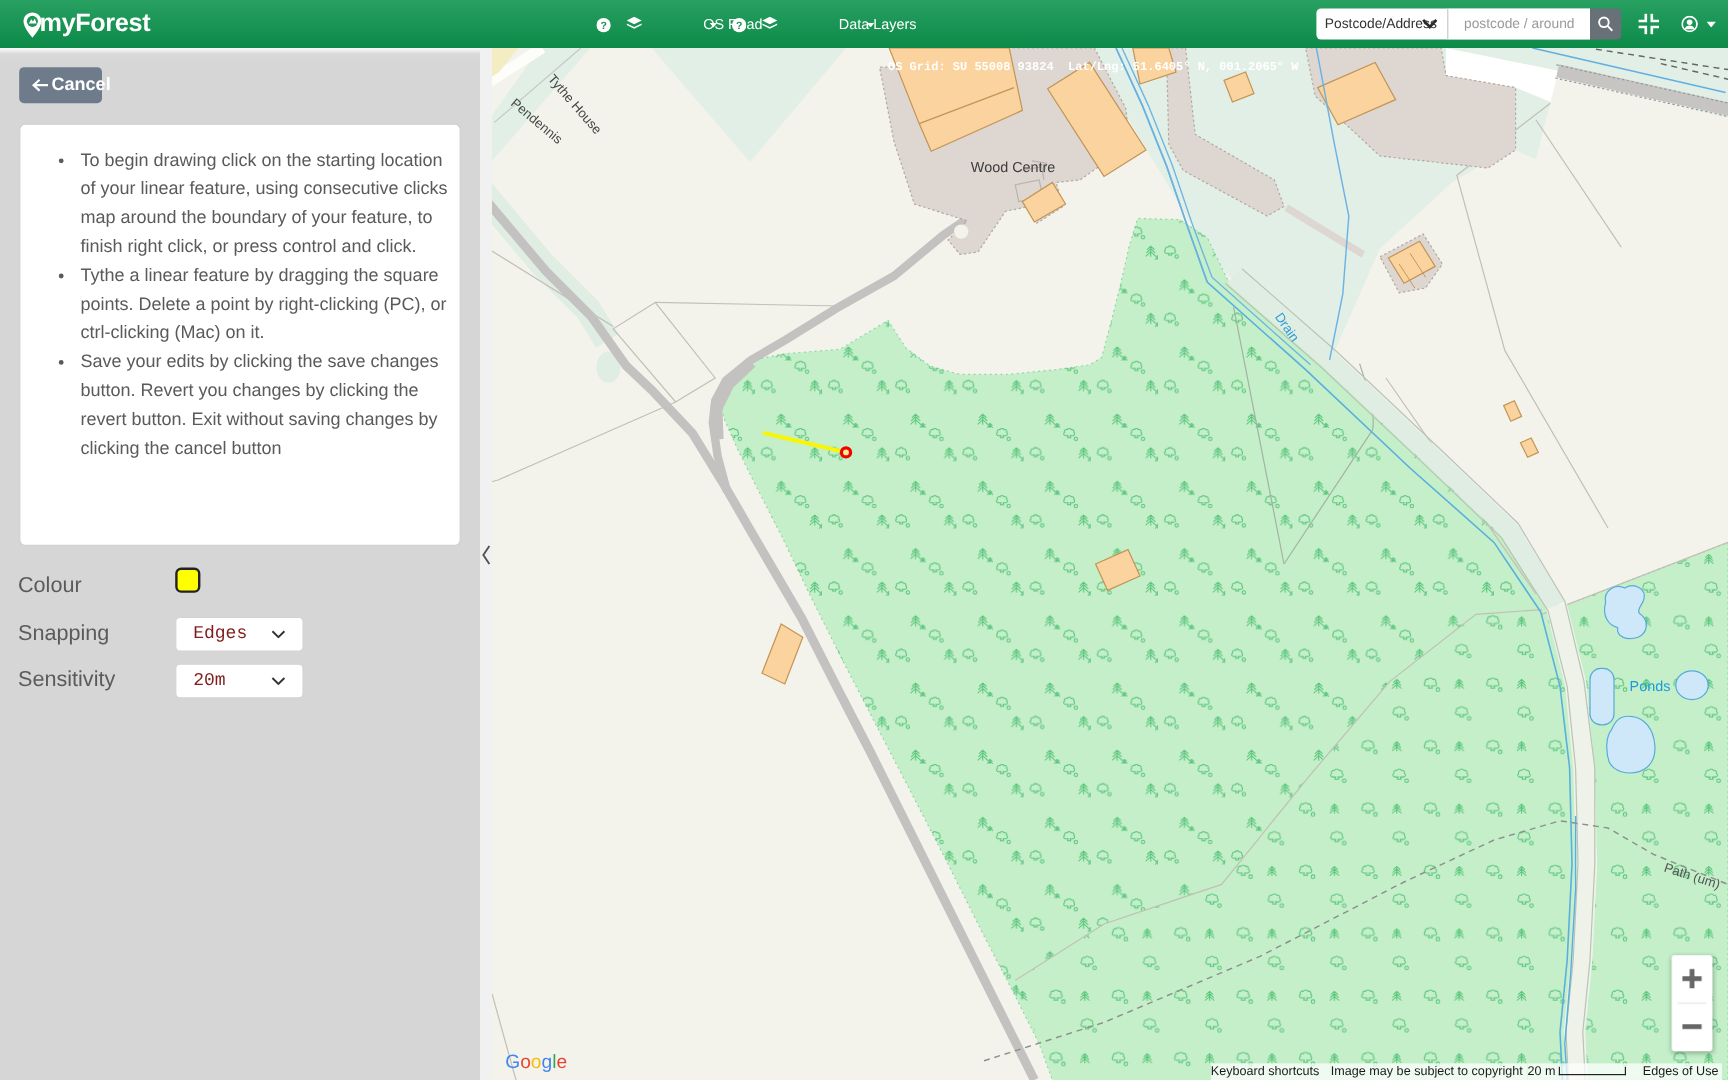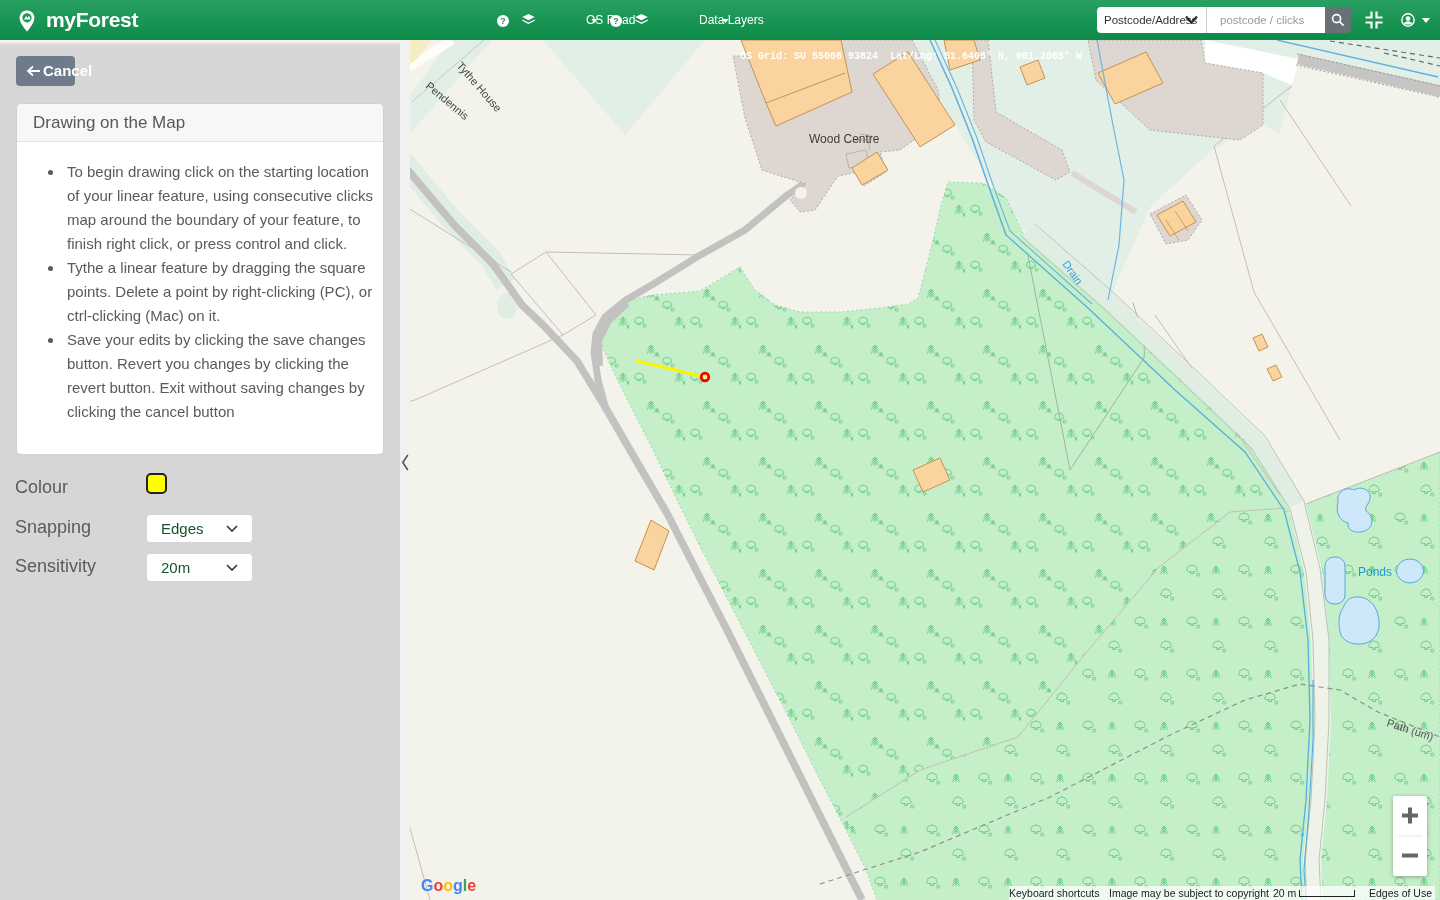"myForest" #brand { left: 46px -> 33px }
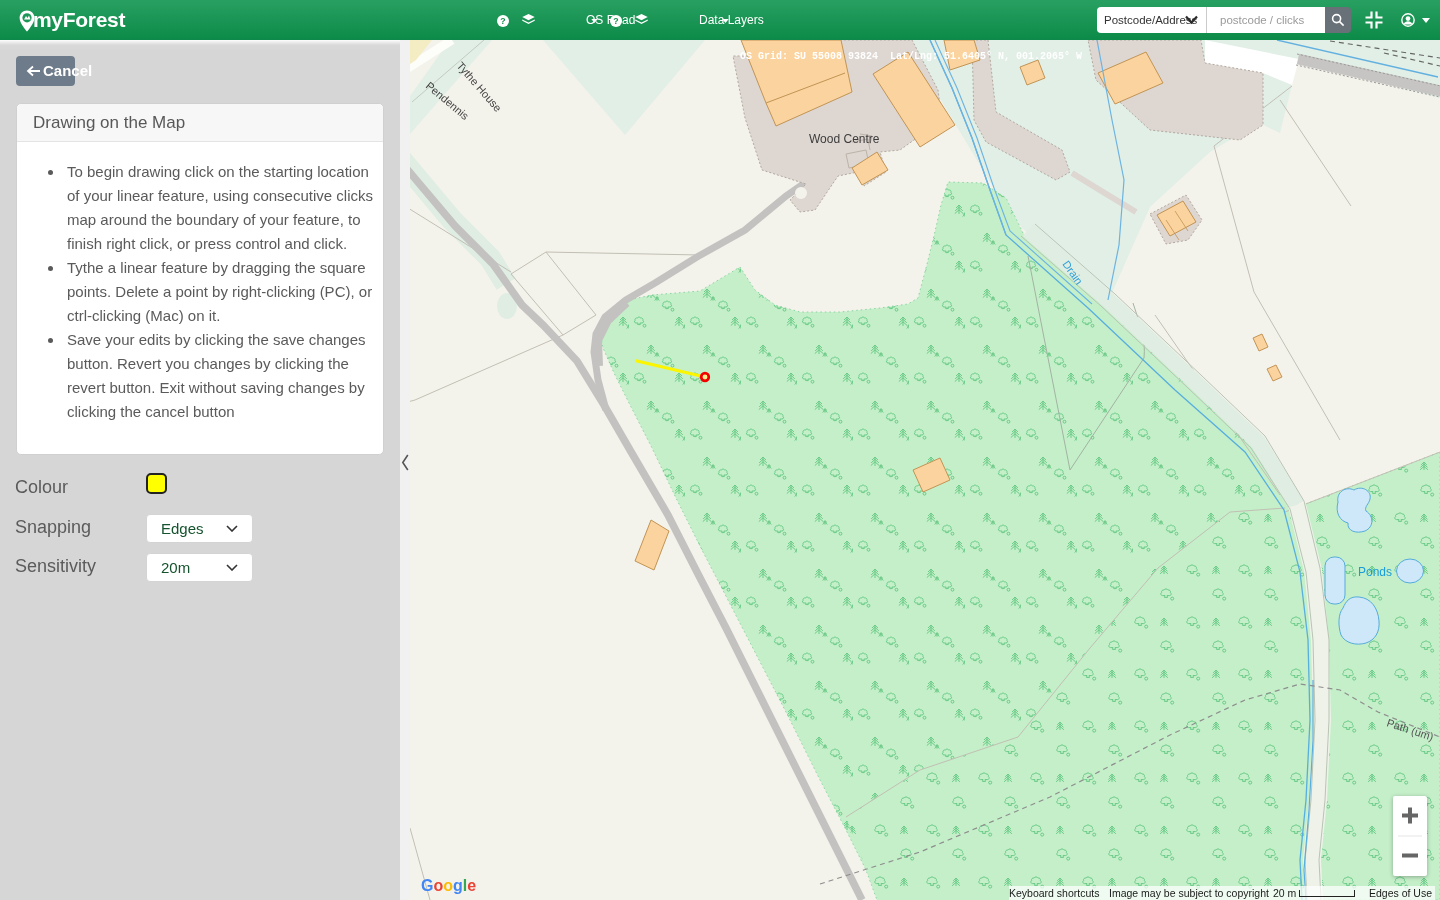"postcode / clicks" div { text: clicks -> around }
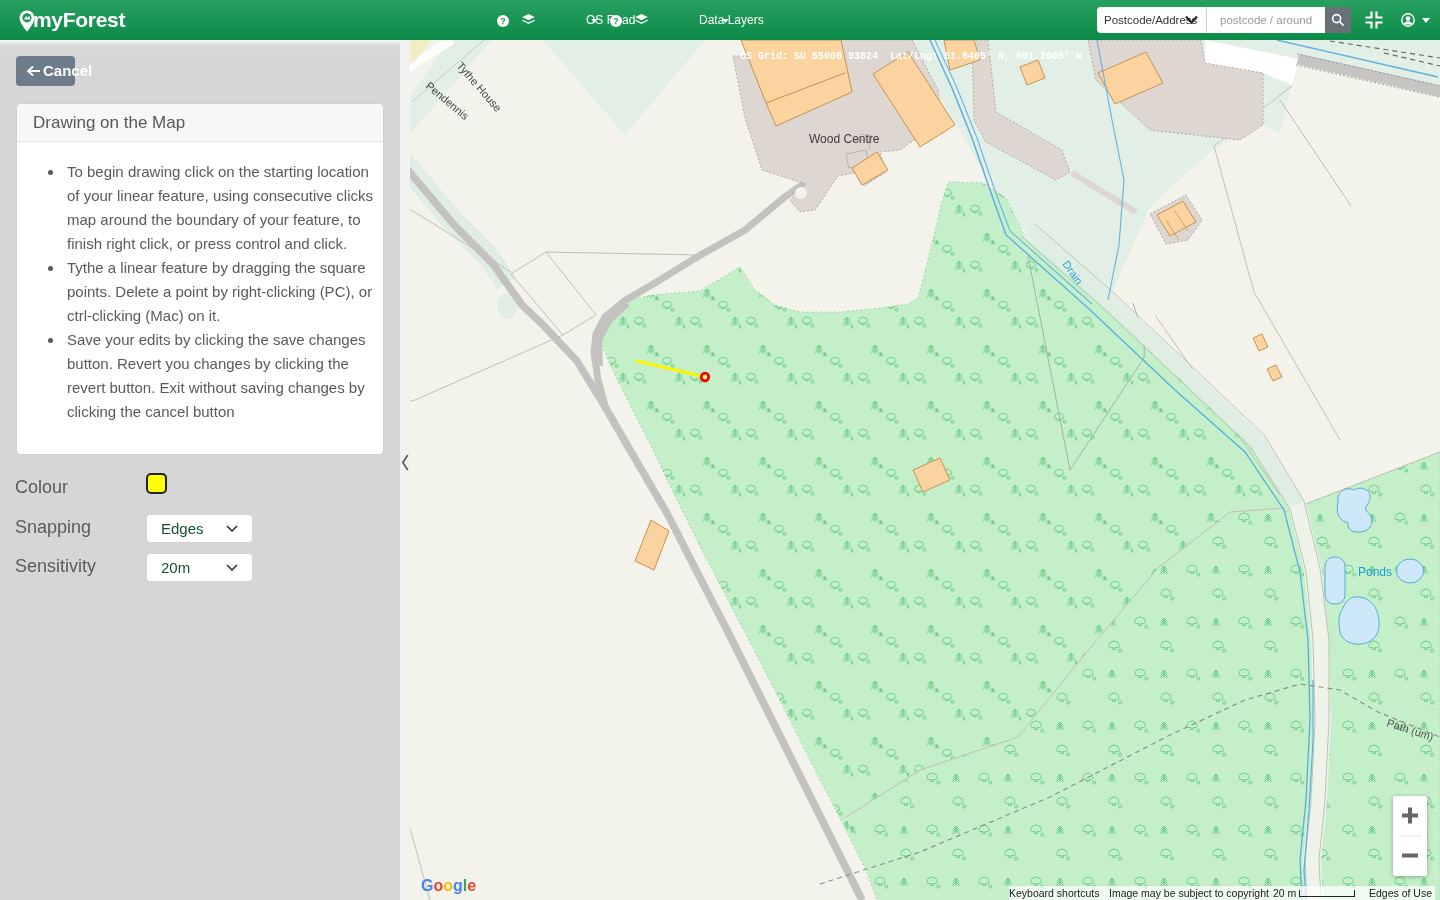"Cancel" #cancel { width: 59px -> 69px }
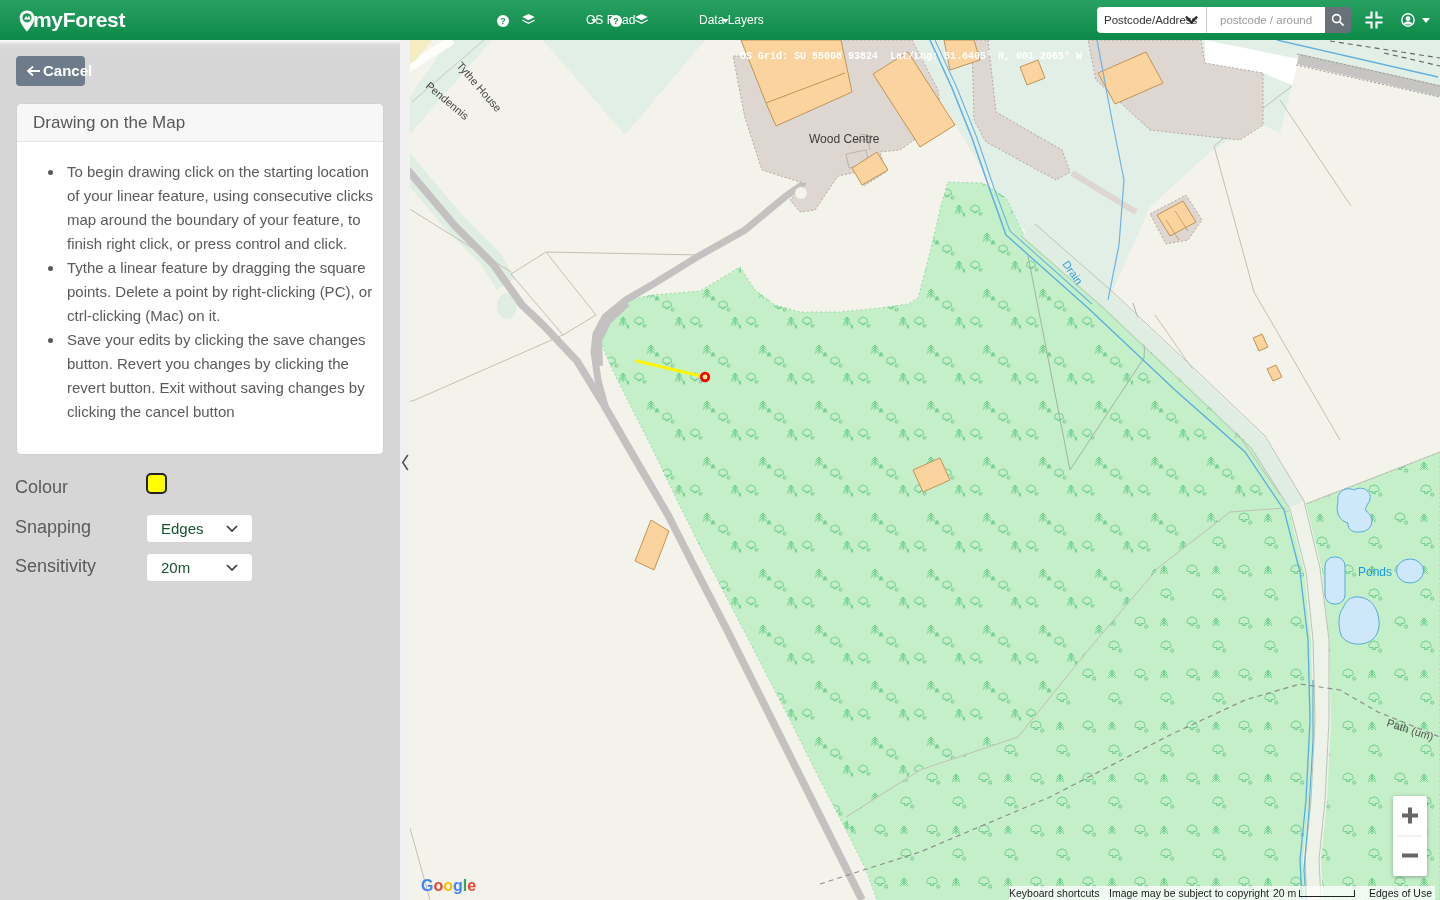"Drawing on the Map" div { html: <div>Drawing on the Map</div> -> none }
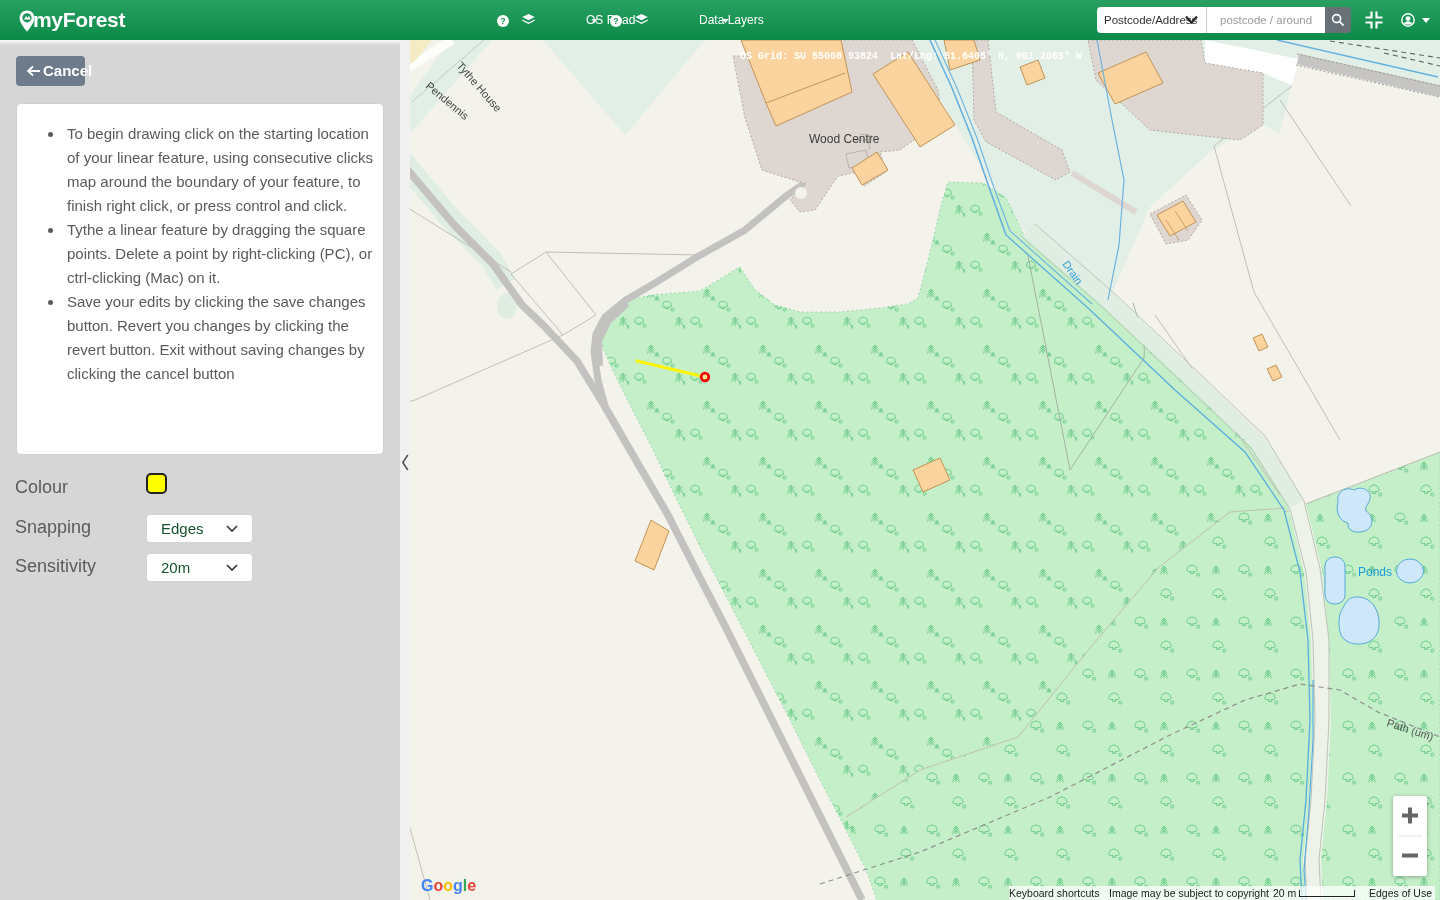"Edges" .sel { color: #14532d -> #7f1d1d; font-family: none -> Liberation Mono, monospace }
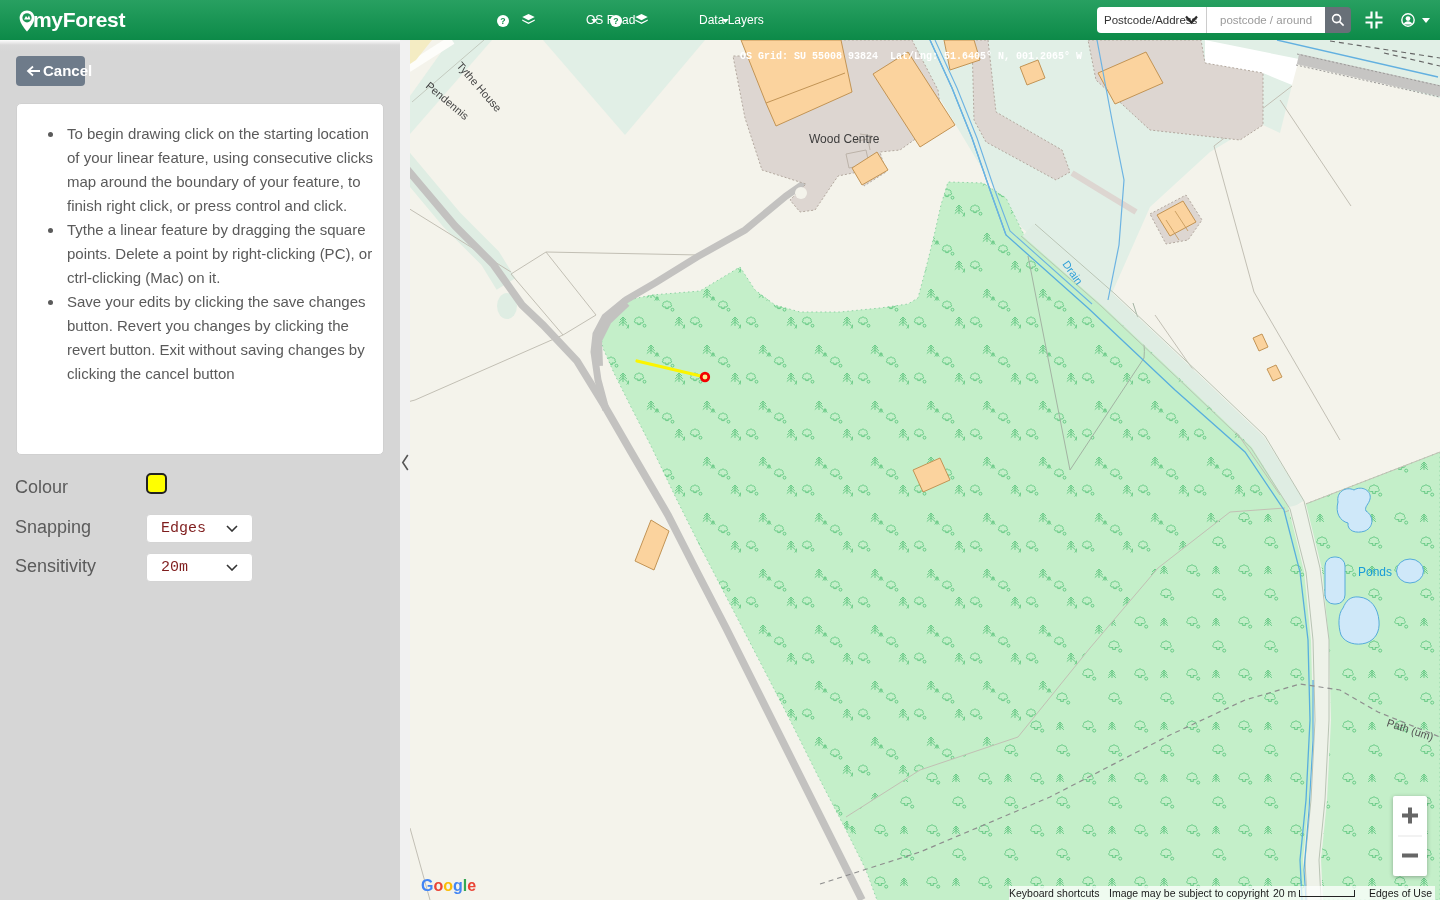"Google" #gglo { font-weight: bold -> normal }
